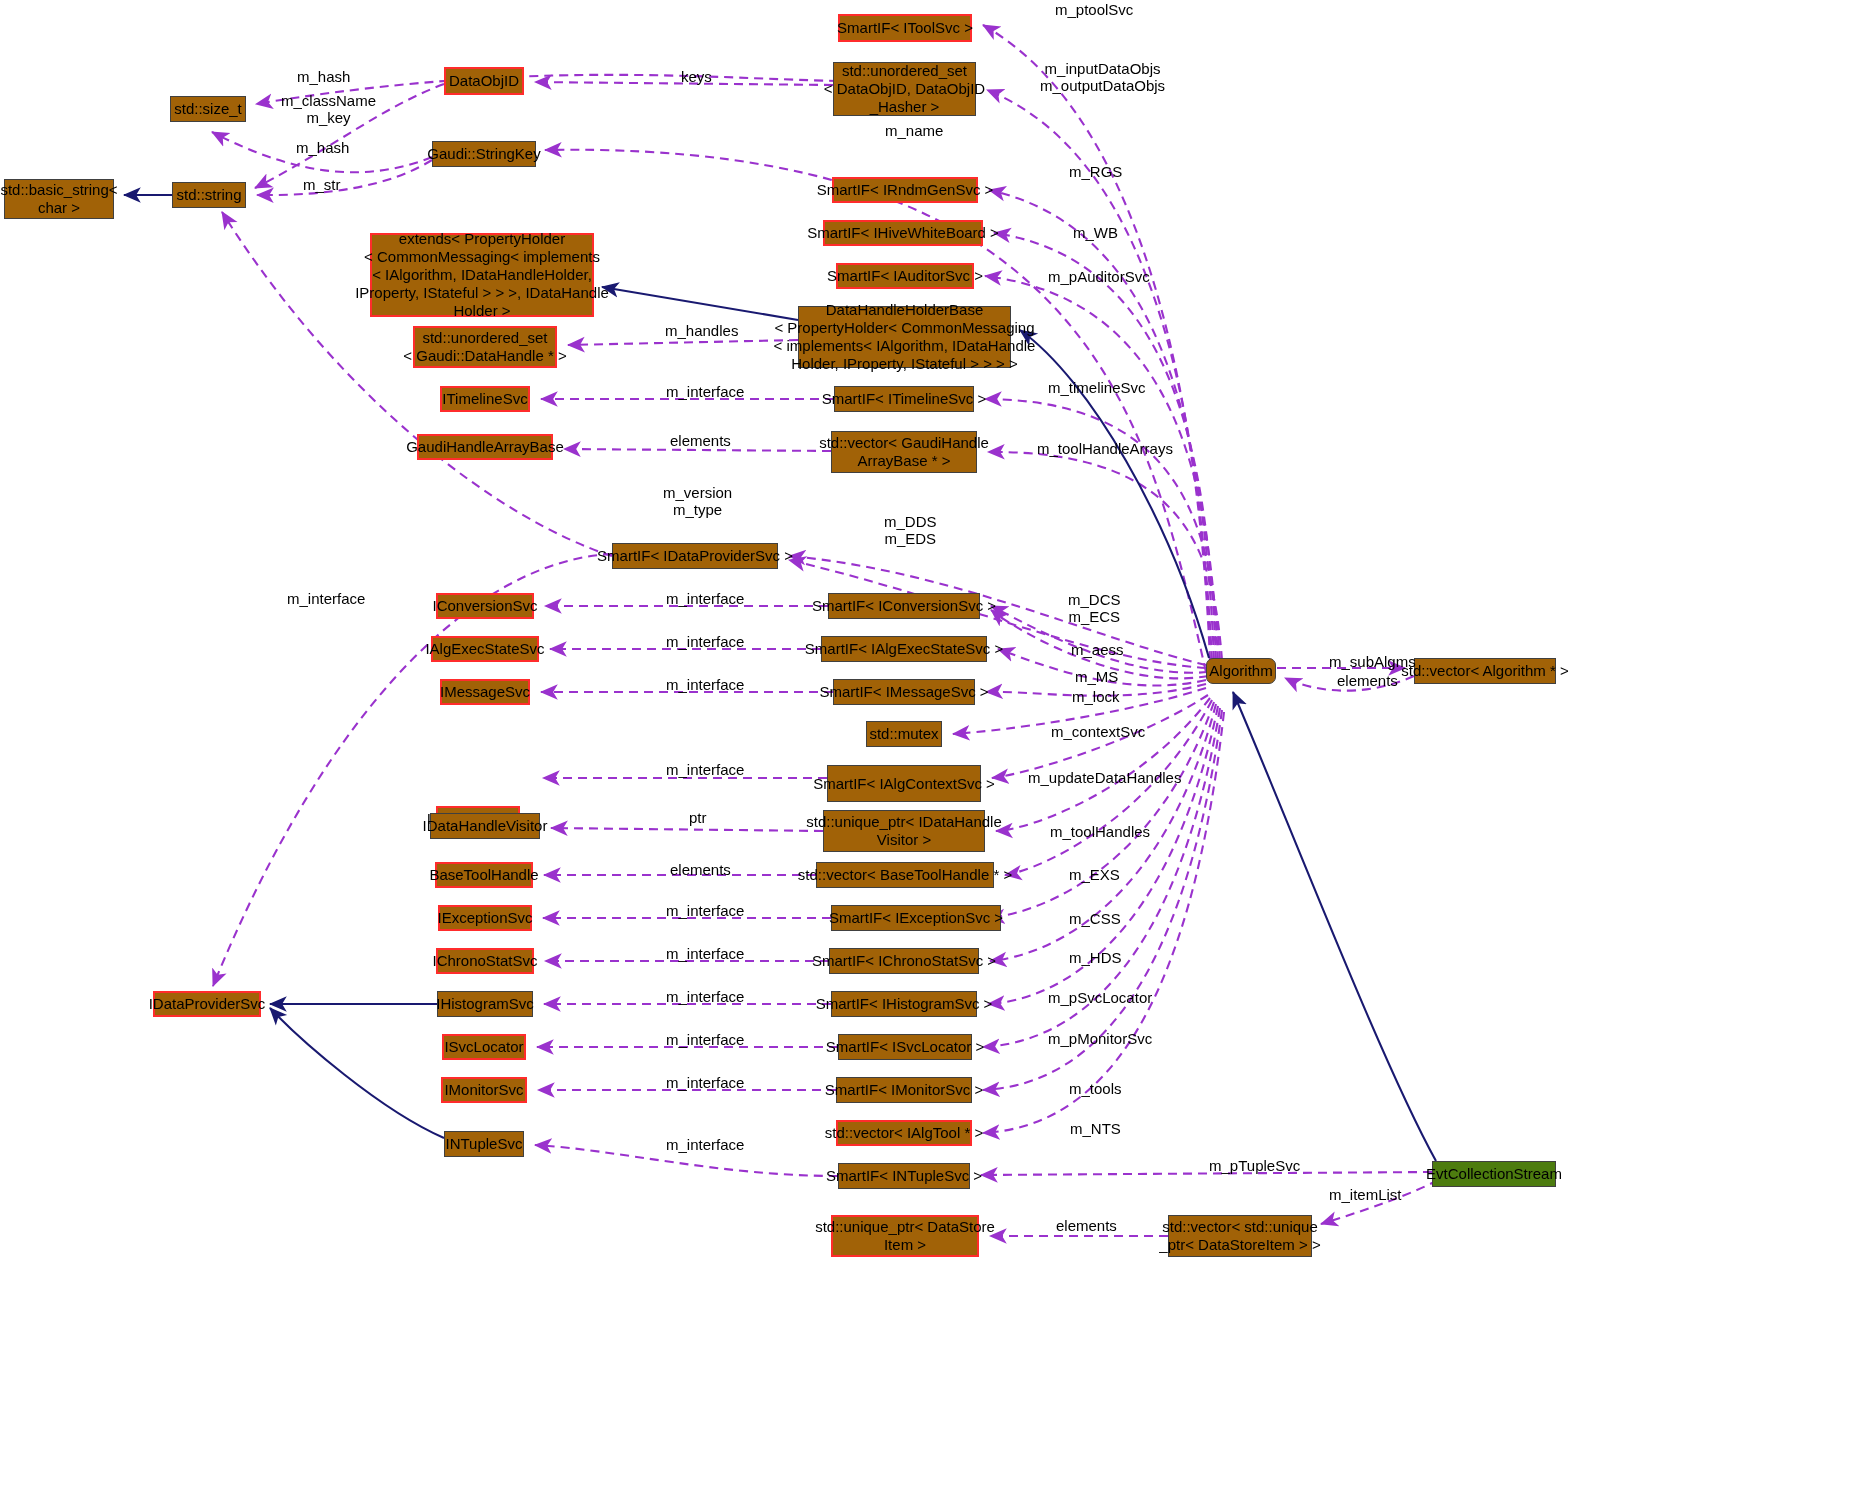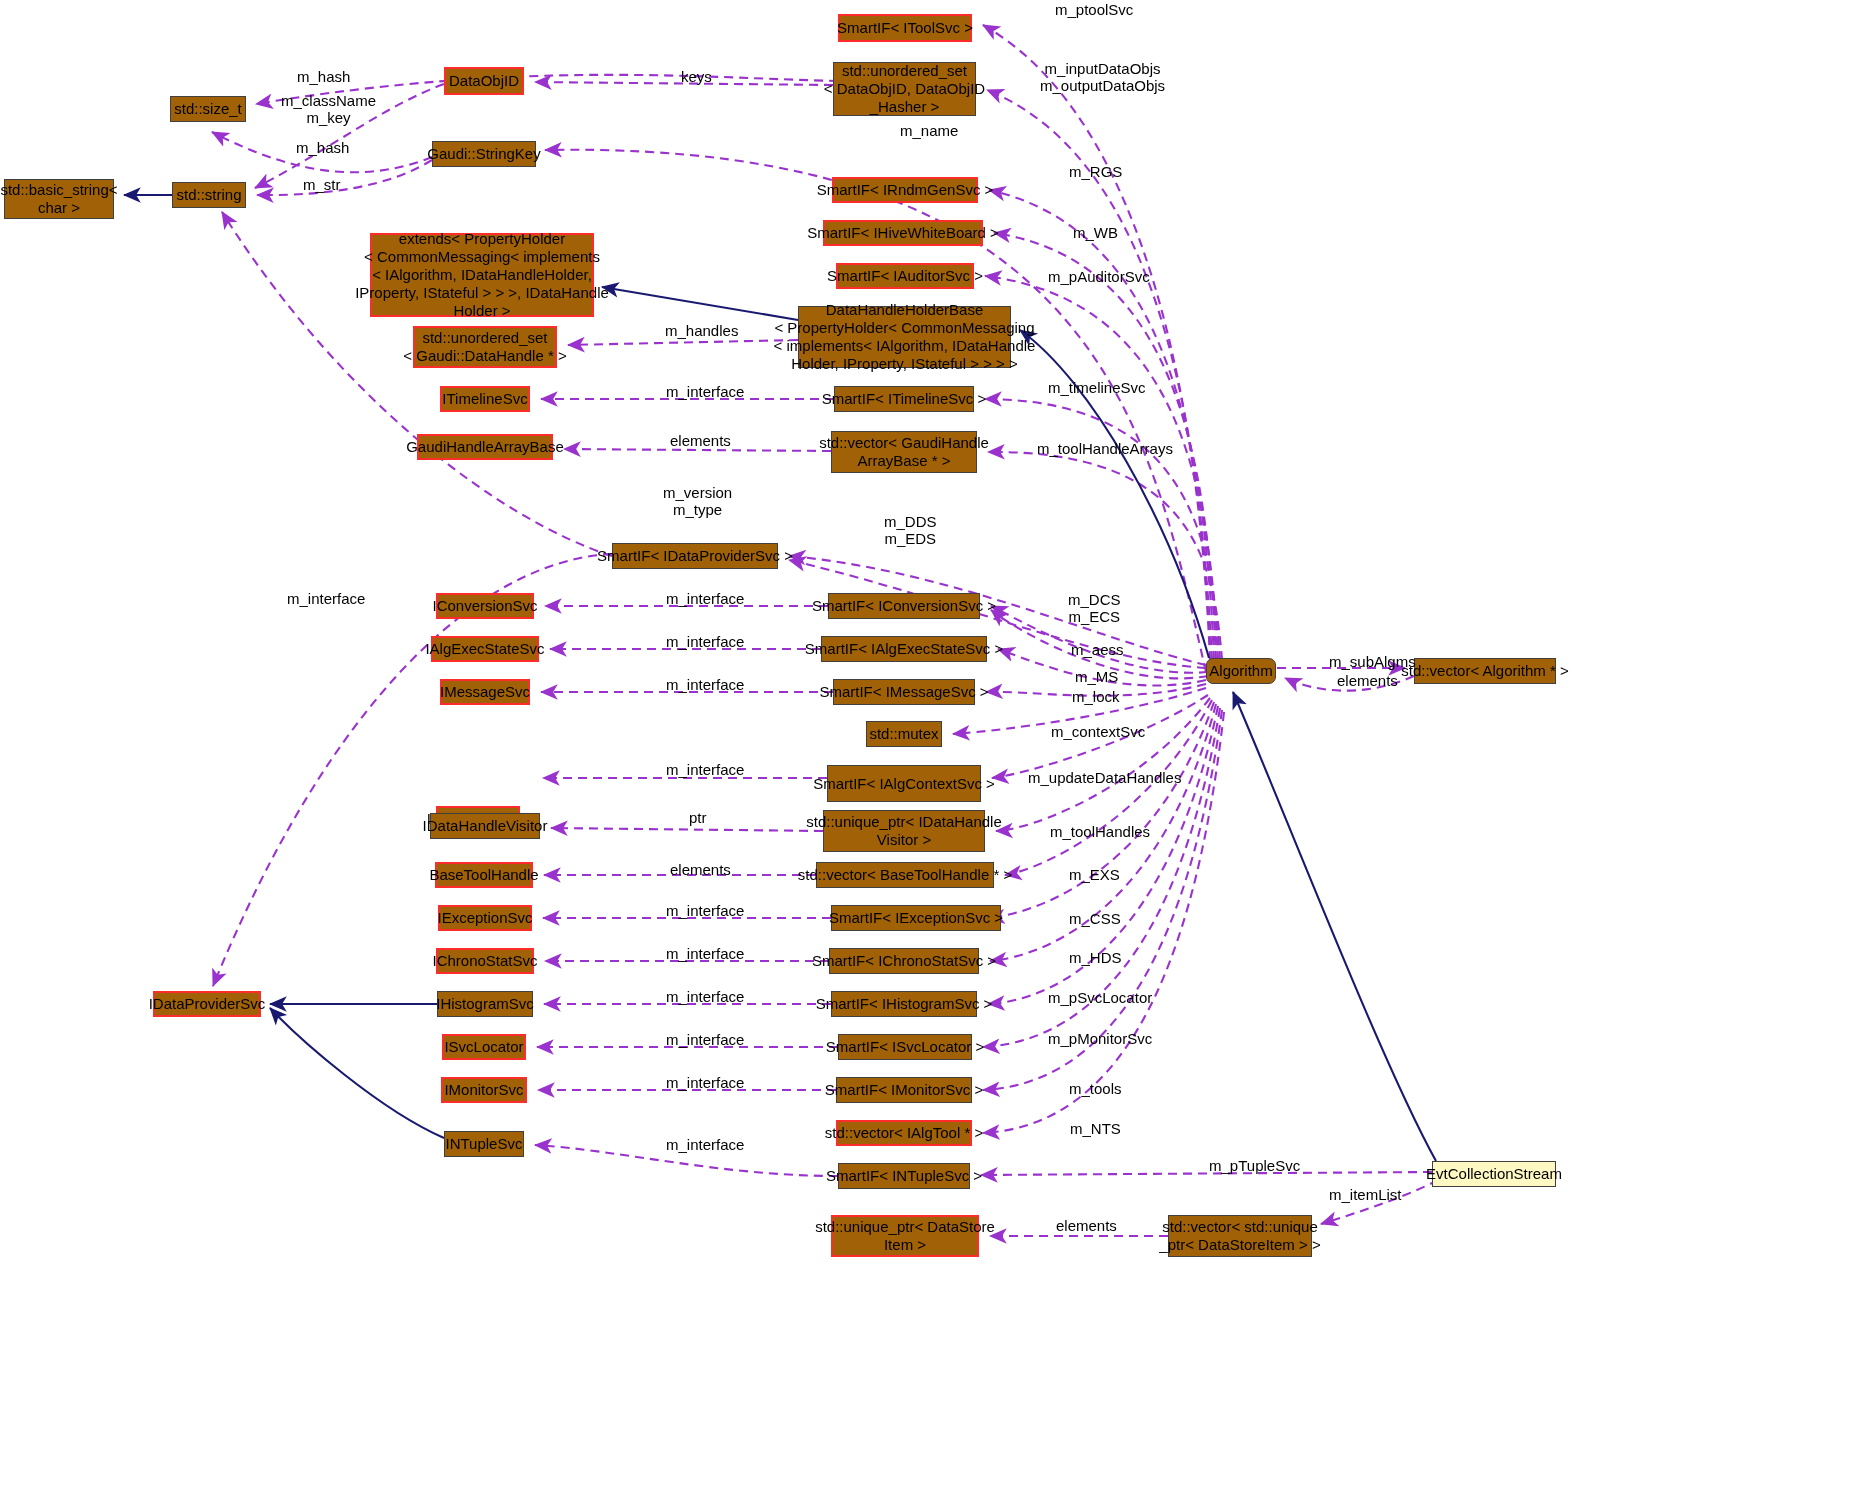"m_name" div.edge-label { margin-left: 15px -> none }
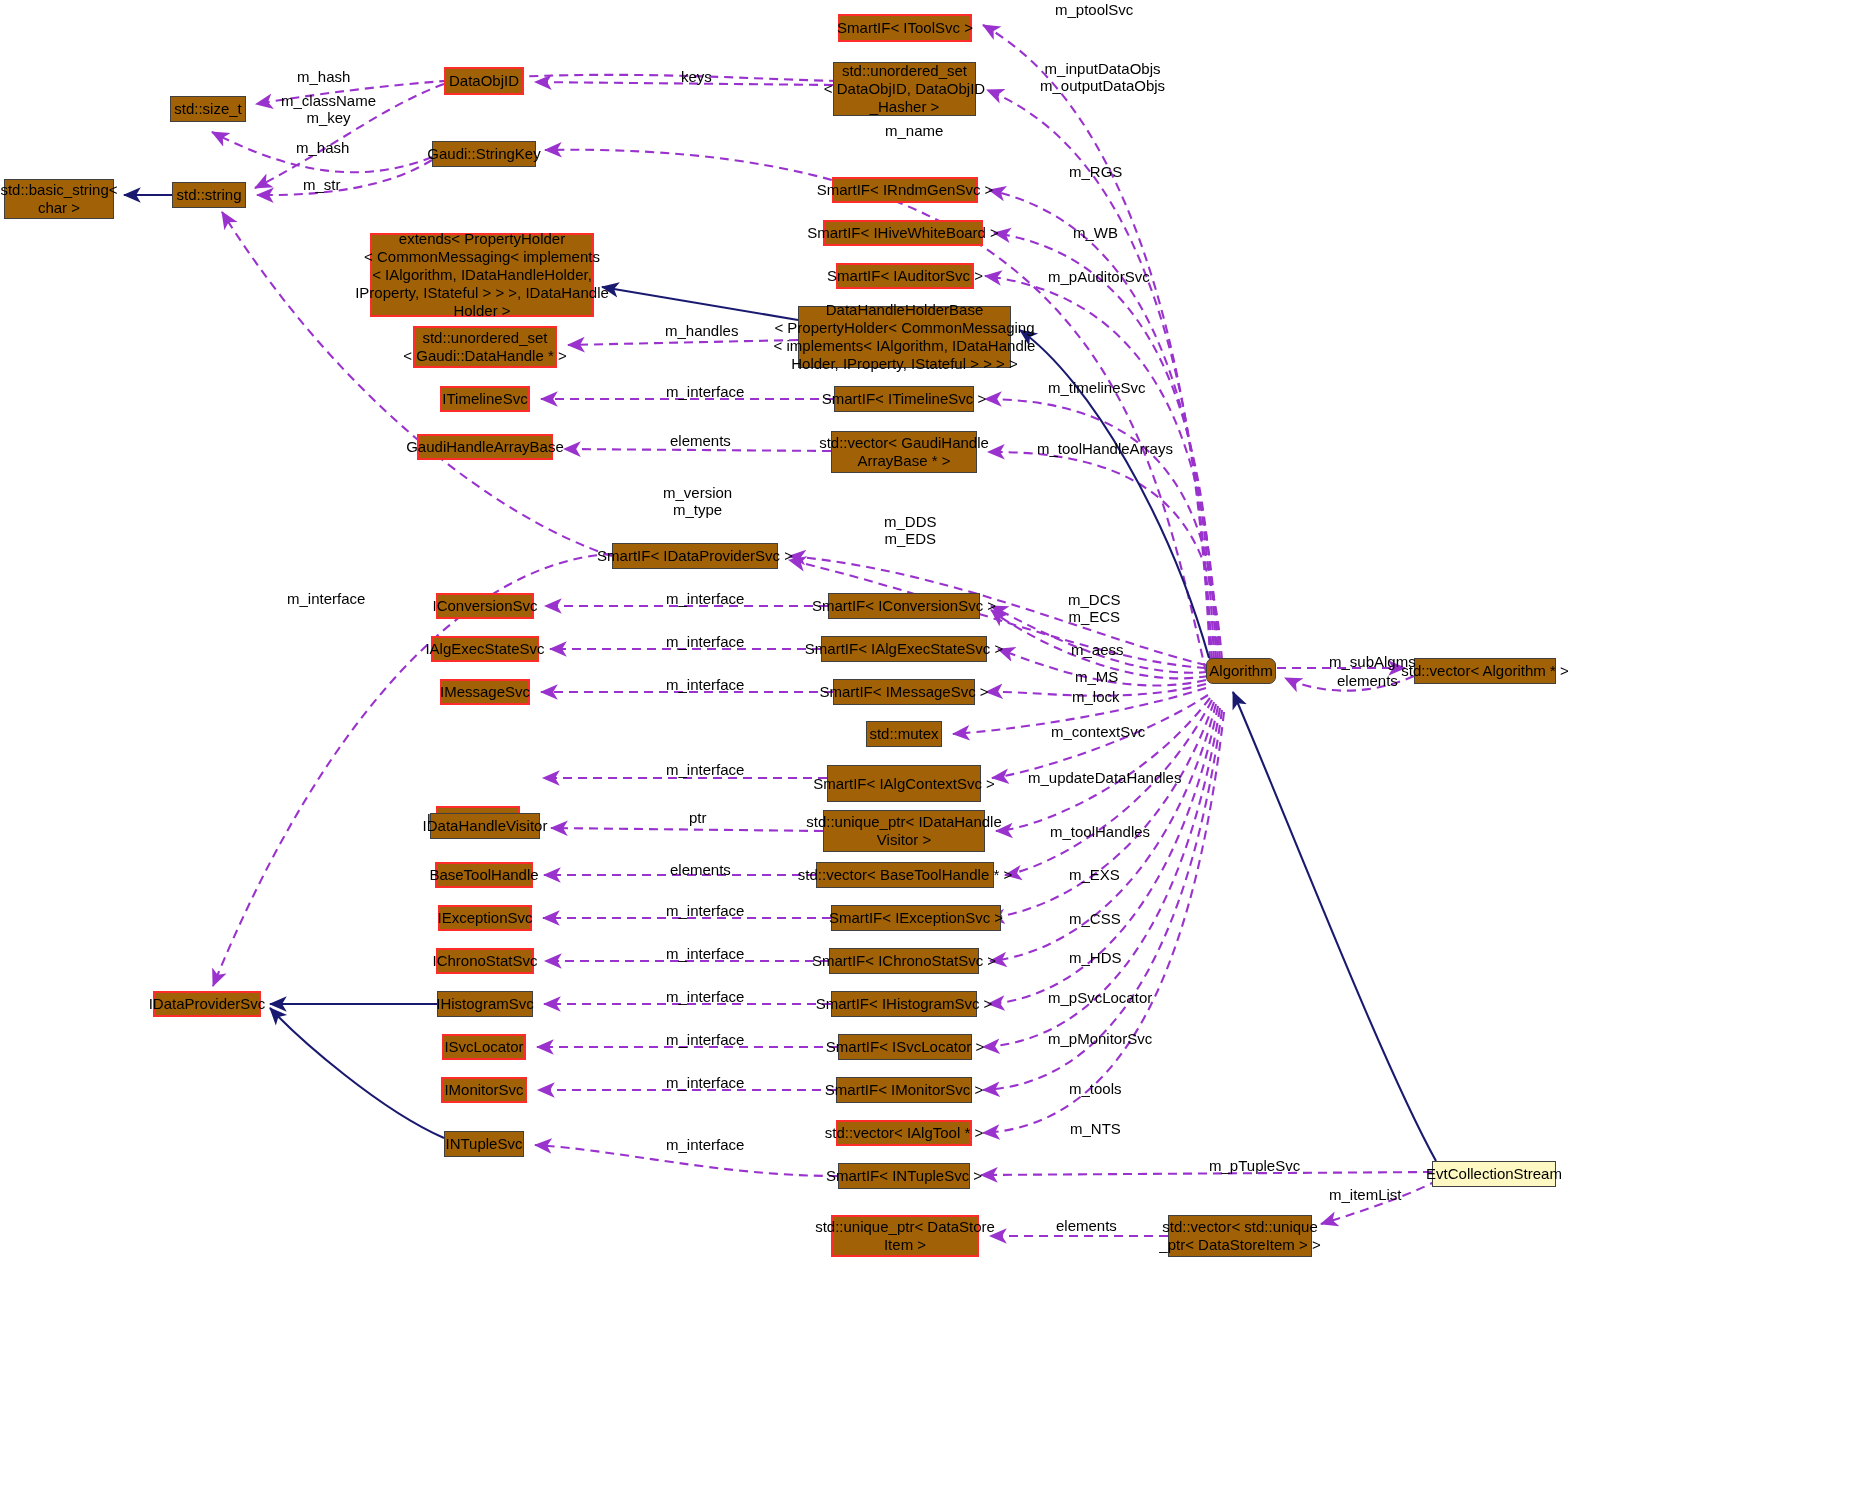"EvtCollectionStream" .node.gray { background: #fef9c3 -> #4d7c0f }
